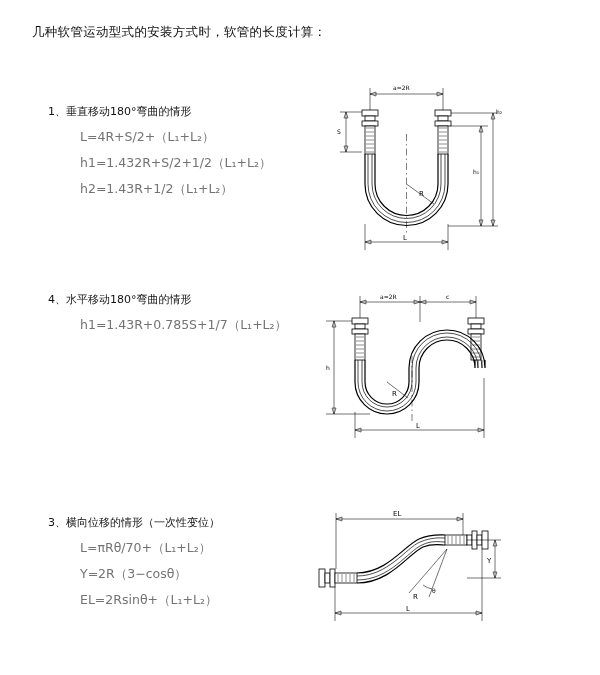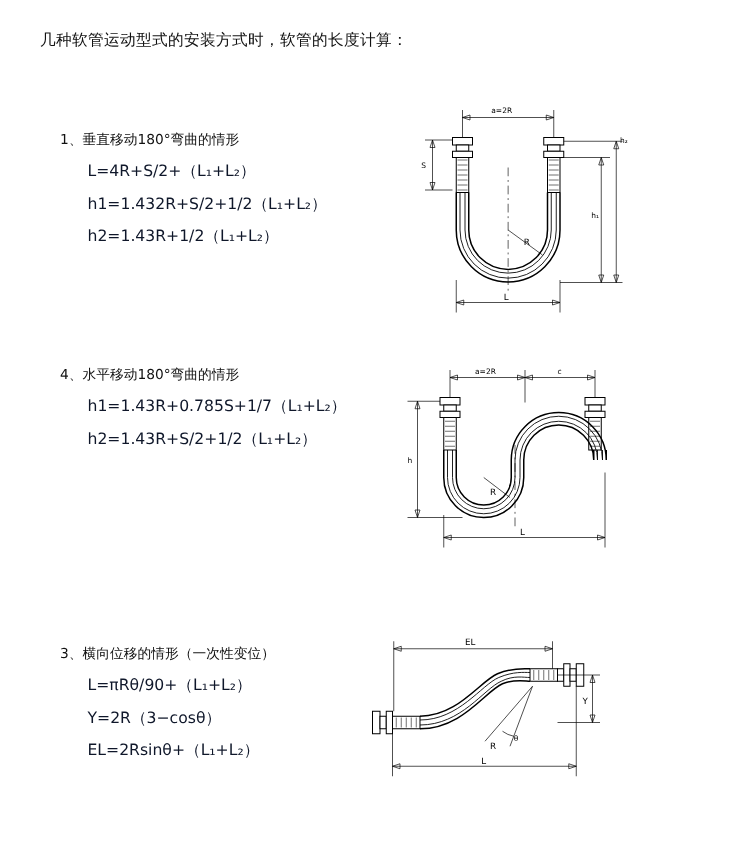"L=4R+S/2+（L₁+L₂）" .formula { color: #0f172a -> #737373; margin: 0 0 9px 22px -> 0 0 9px 32px }
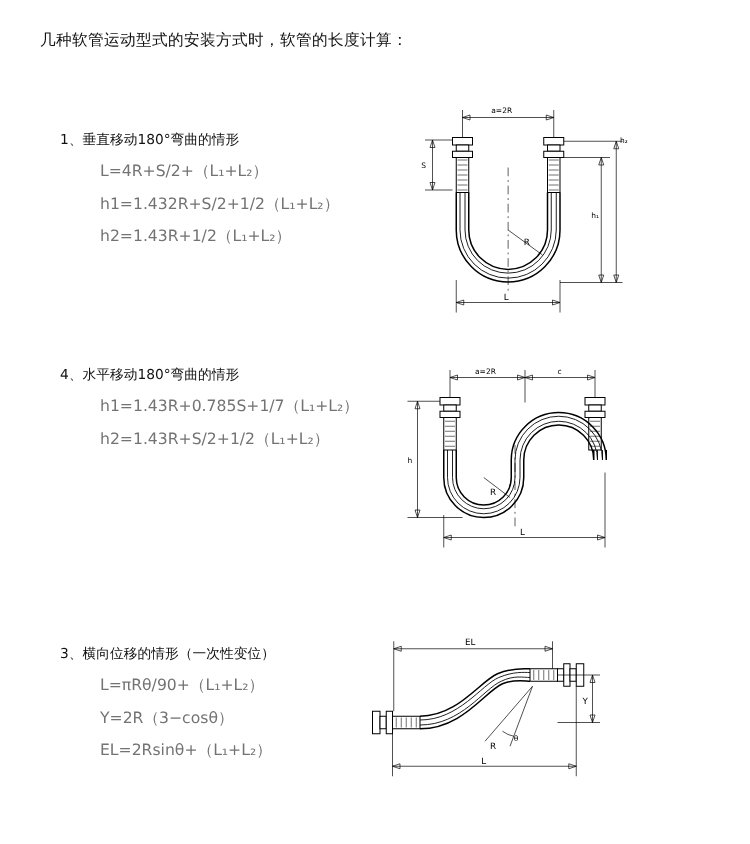"h2=1.43R+S/2+1/2（L₁+L₂）" div.formula { html: <div>h2=1.43R+S/2+1/2（L₁+L₂）</div> -> none }
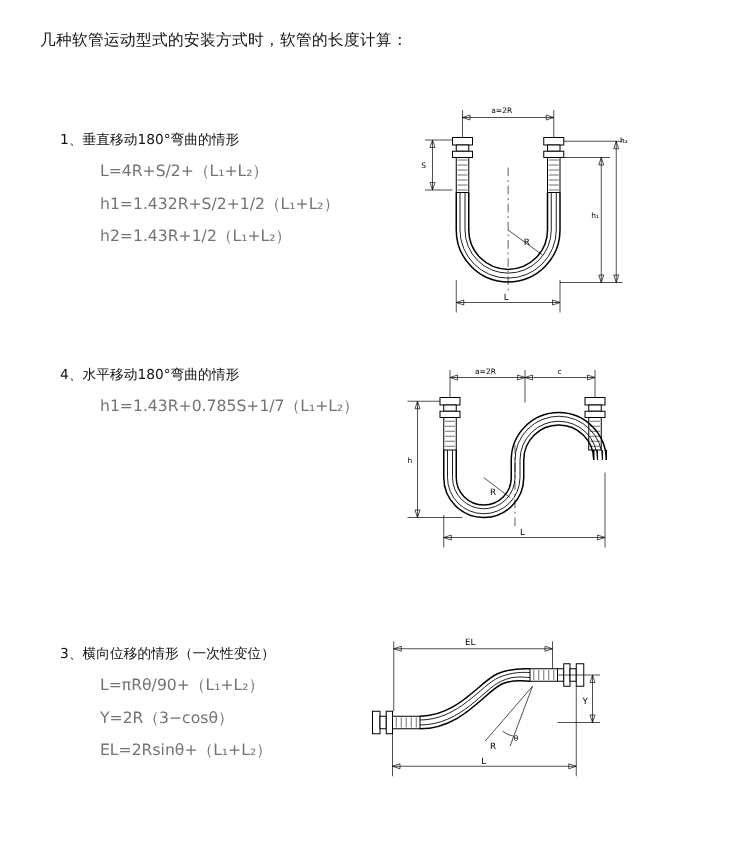"EL" .fig3 { left: 280px -> 301px }
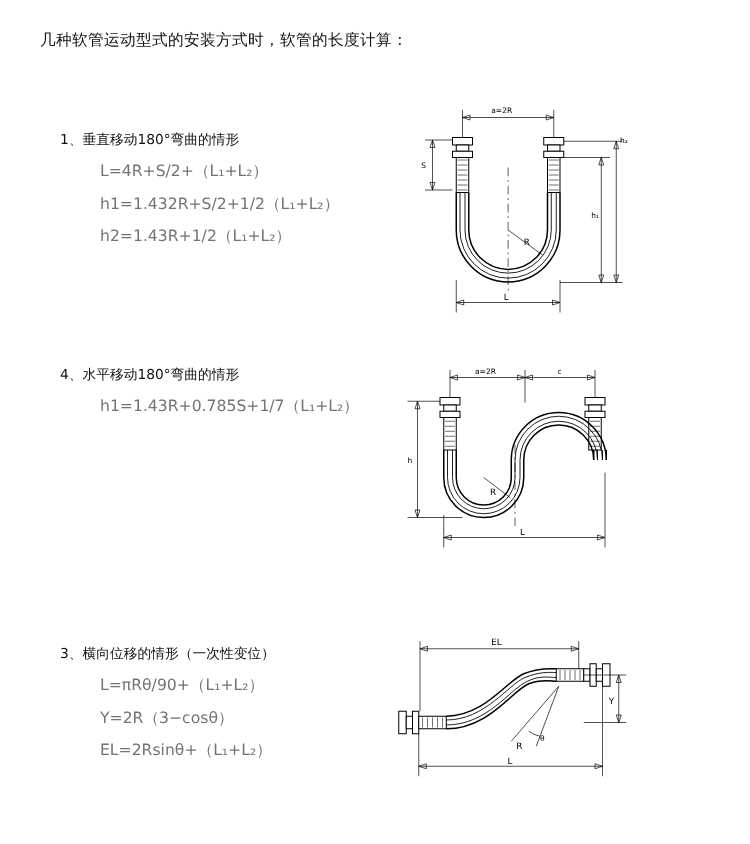"L=πRθ/90+（L₁+L₂）" div.formula { text: πRθ/90+ -> πRθ/70+ }
